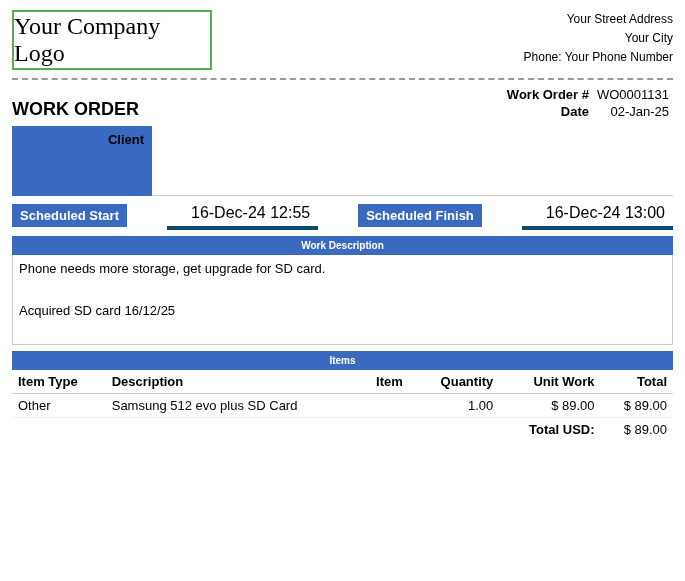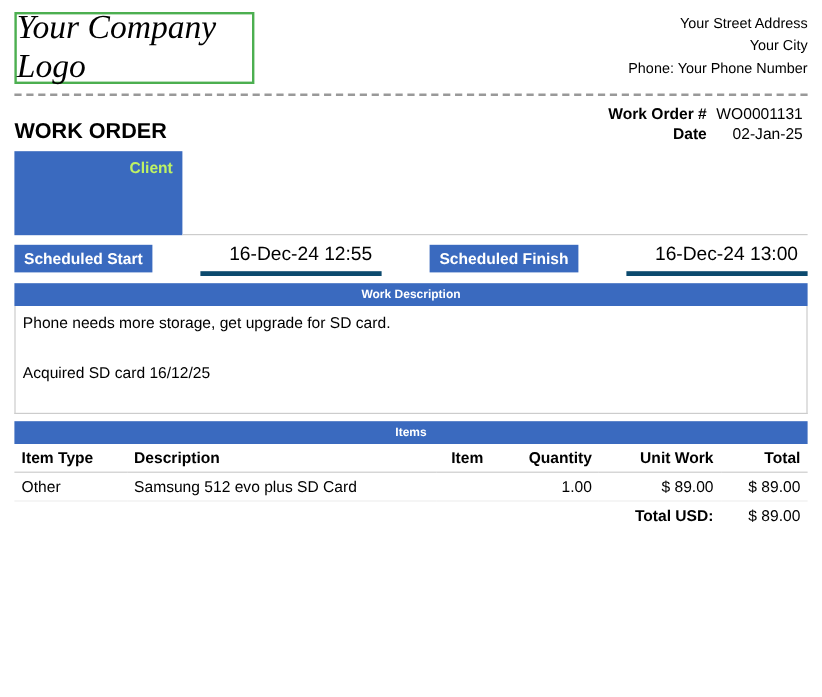"Your Company Logo" .logo-text { font-size: 28px -> 24px; font-style: italic -> none }
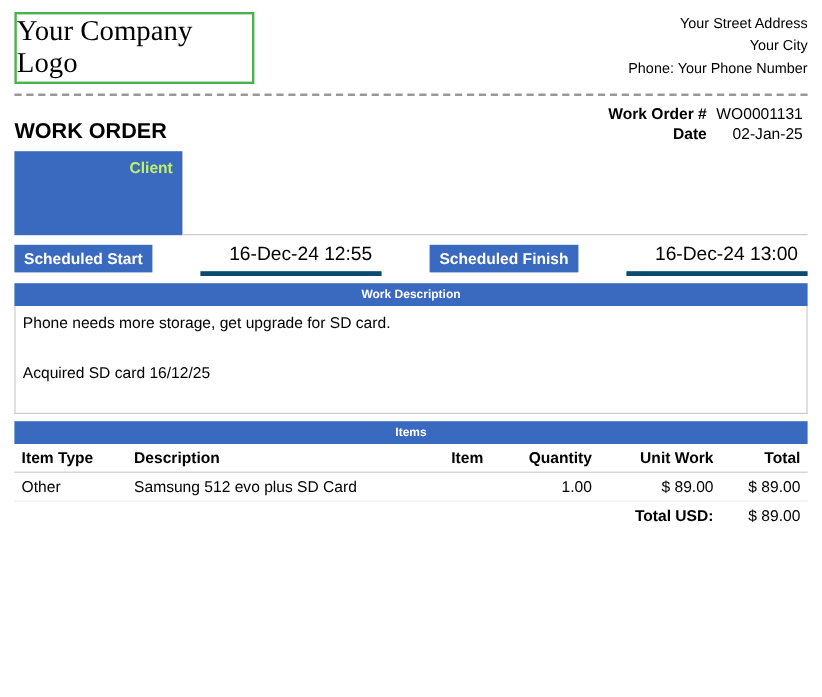"Client" .client-label-cell { color: #bef264 -> #000000 }
